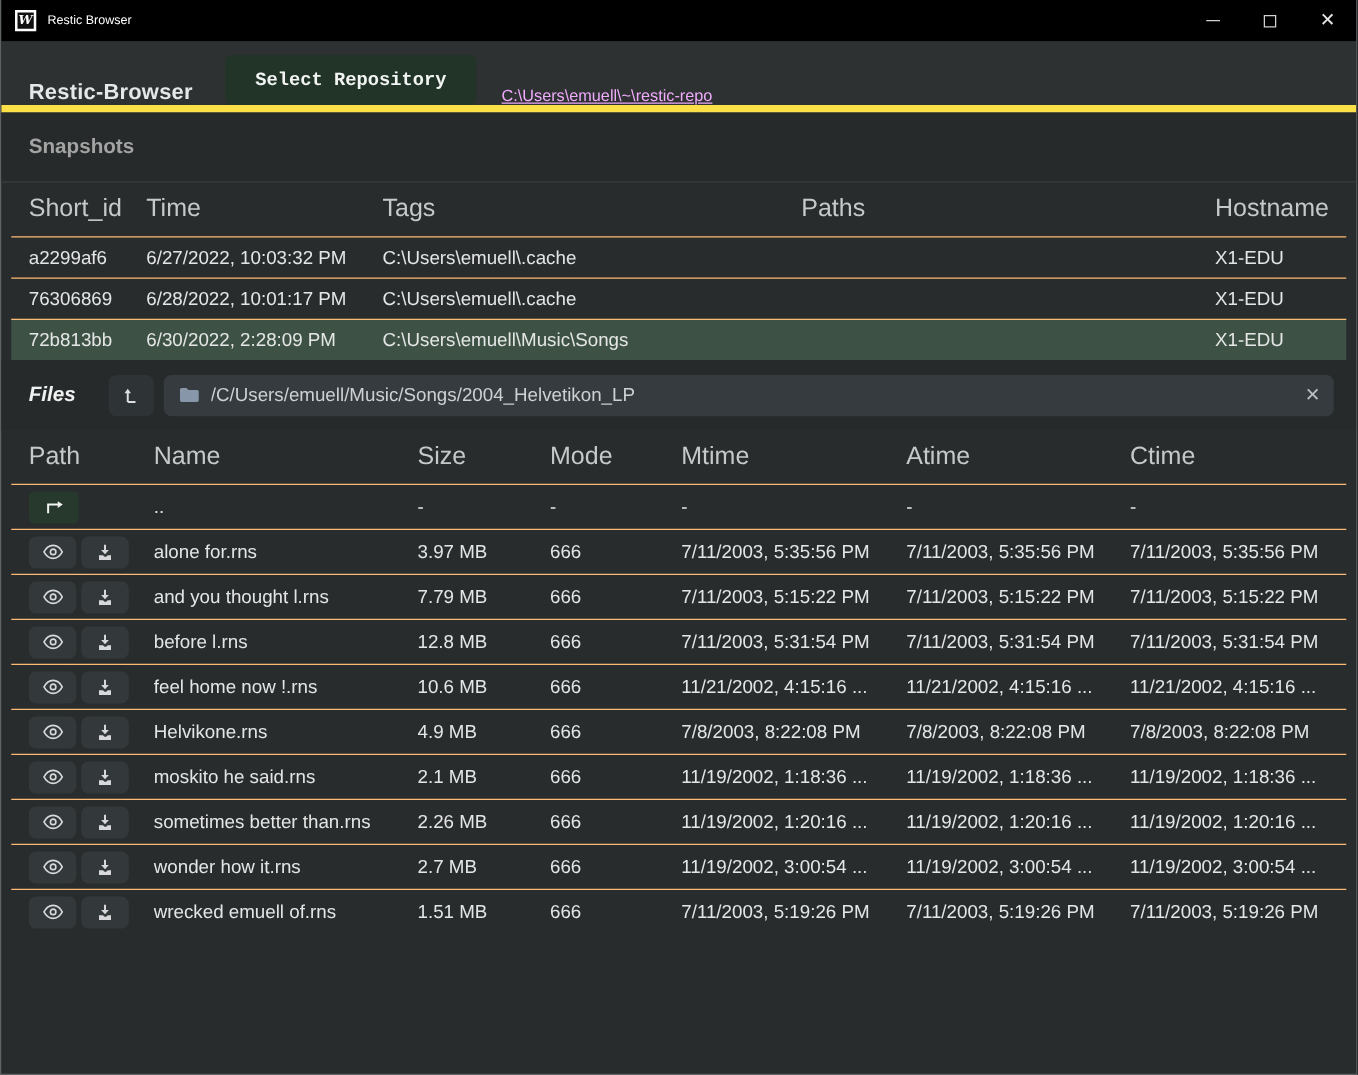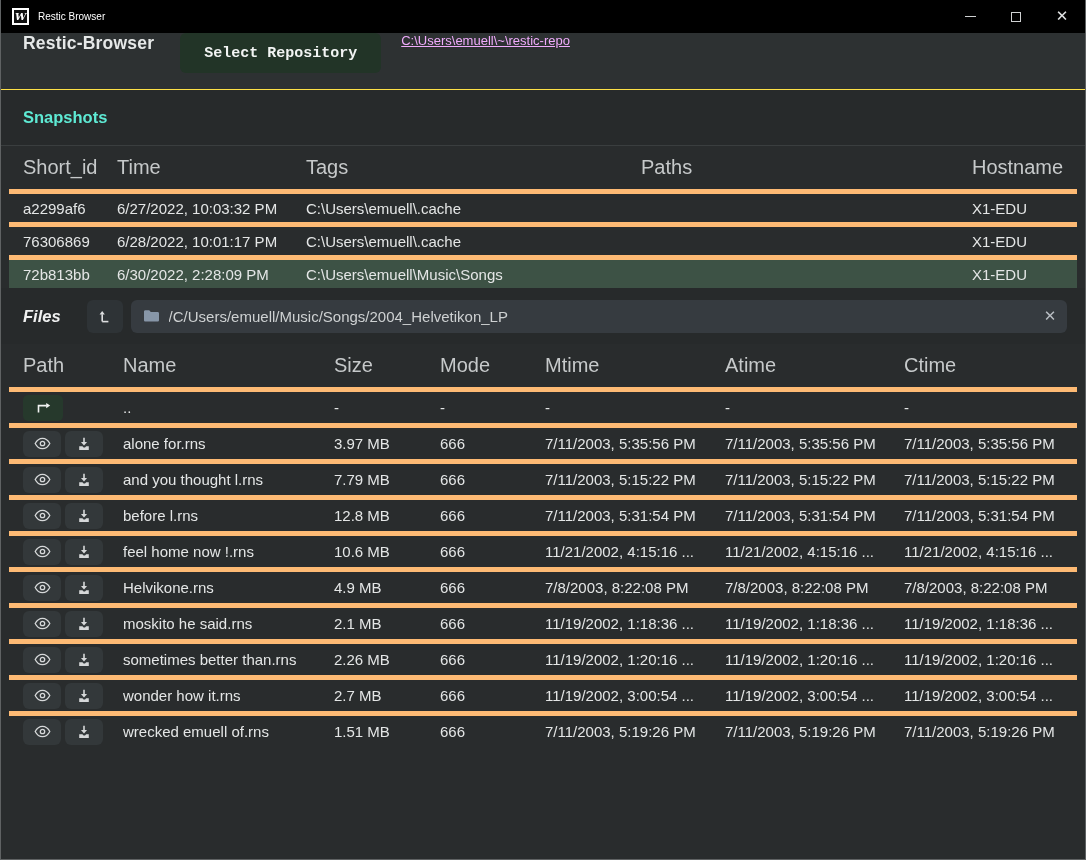"Restic-Browser" .header { align-items: flex-start -> flex-end; border-bottom: 1px solid #fde047 -> 6px solid #fde047 }
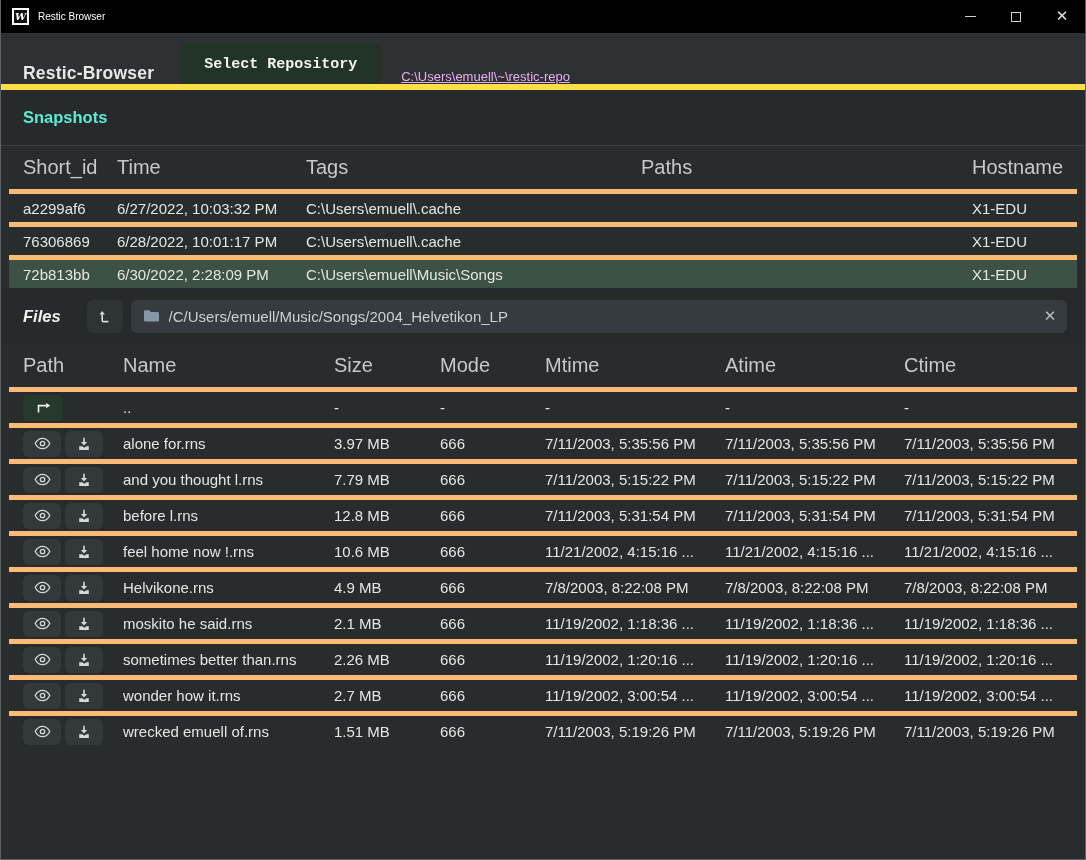"Snapshots" .band-title { color: #5eead4 -> #a3a3a3 }
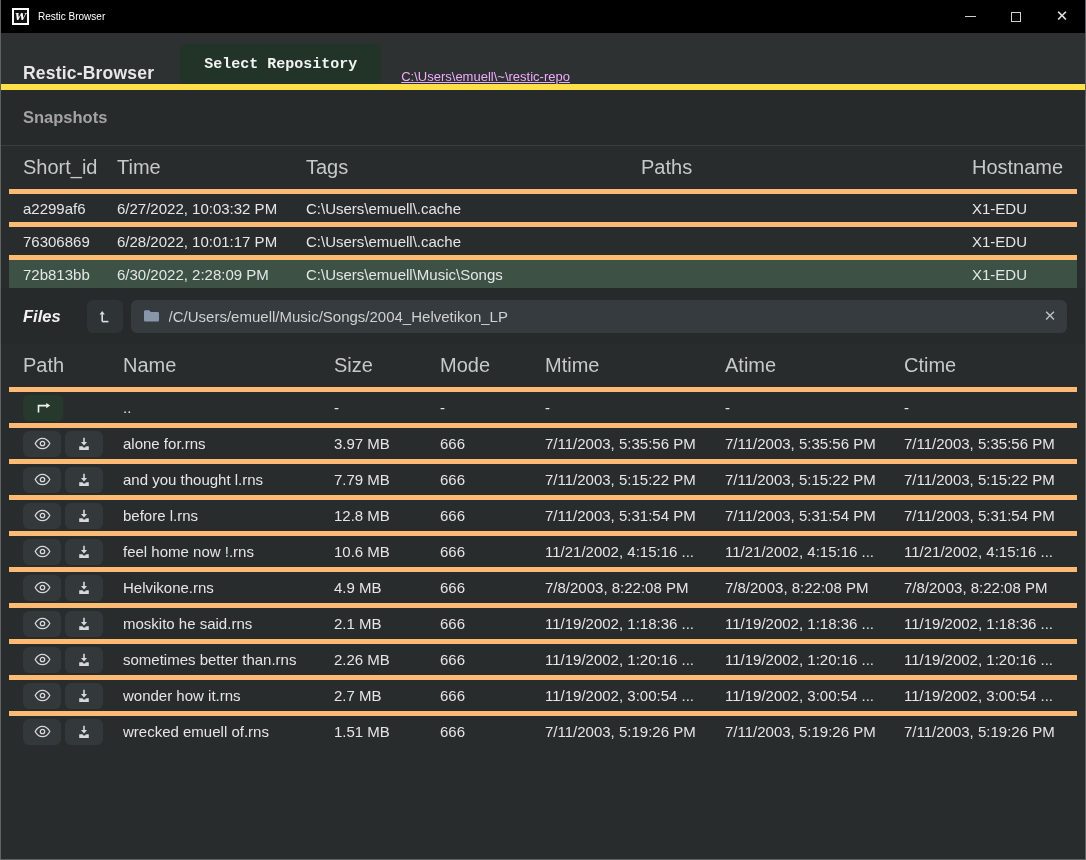"a2299af6" .trow { border-top: 5px solid #fdba74 -> 1px solid #fdba74 }
